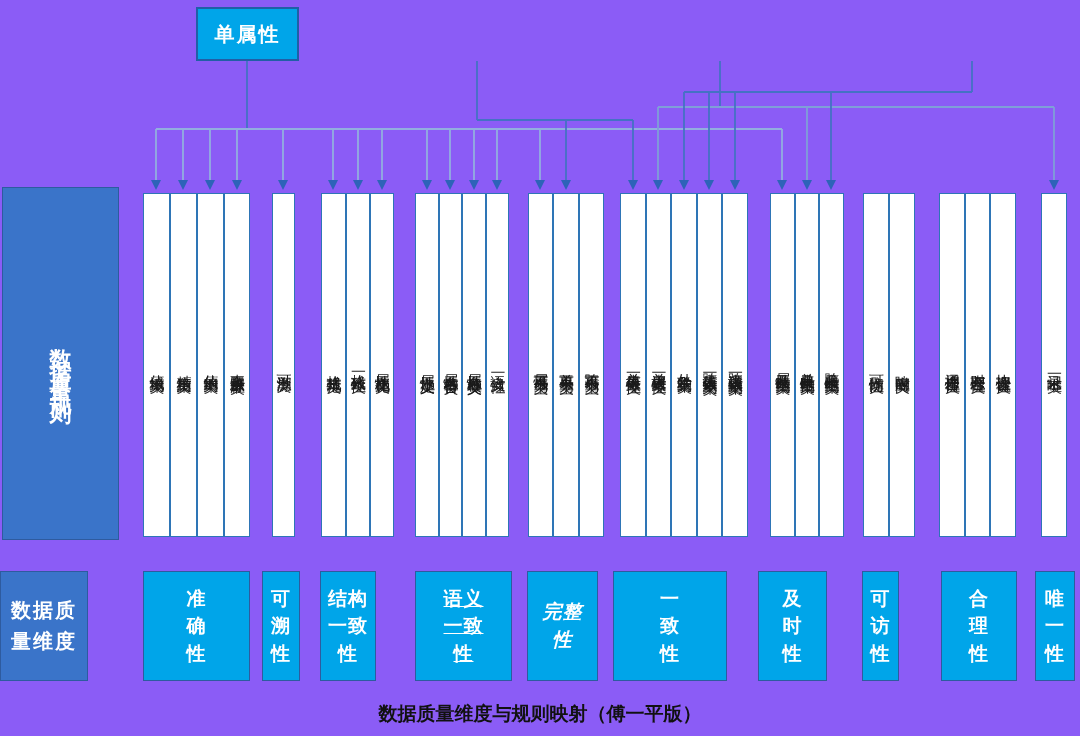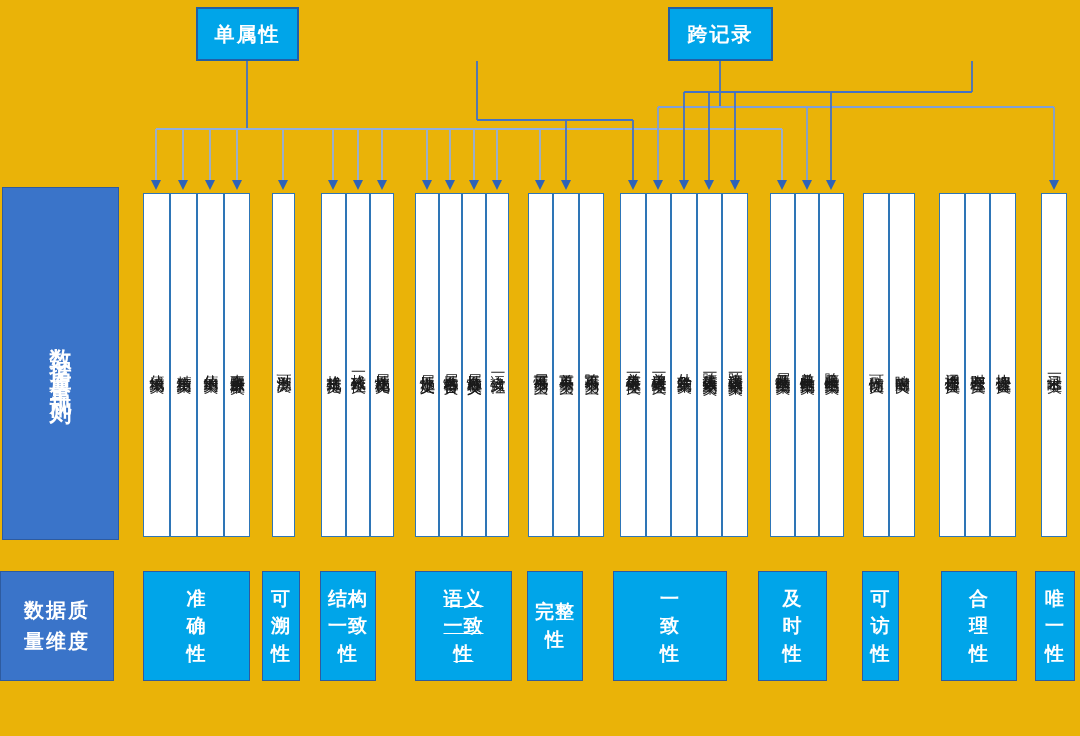"单属性" .stage { background: #eab308 -> #8b5cf6 }
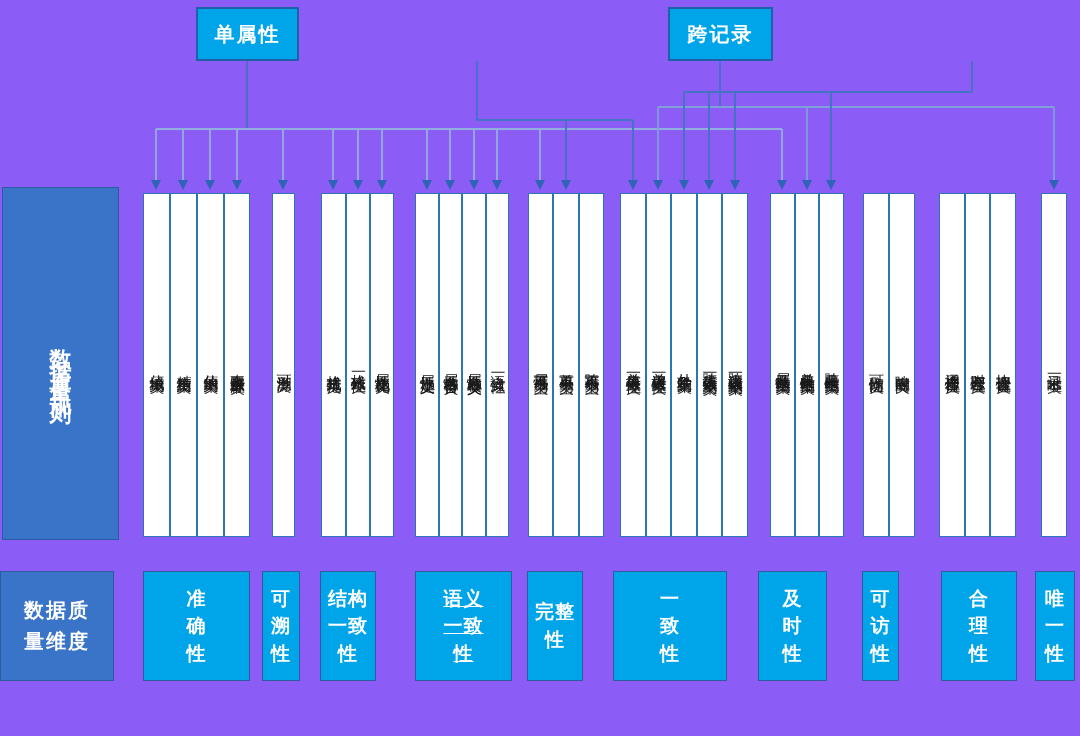"跨记录" div.catbox { html: <div> <span>跨记录</span> </div> -> none }
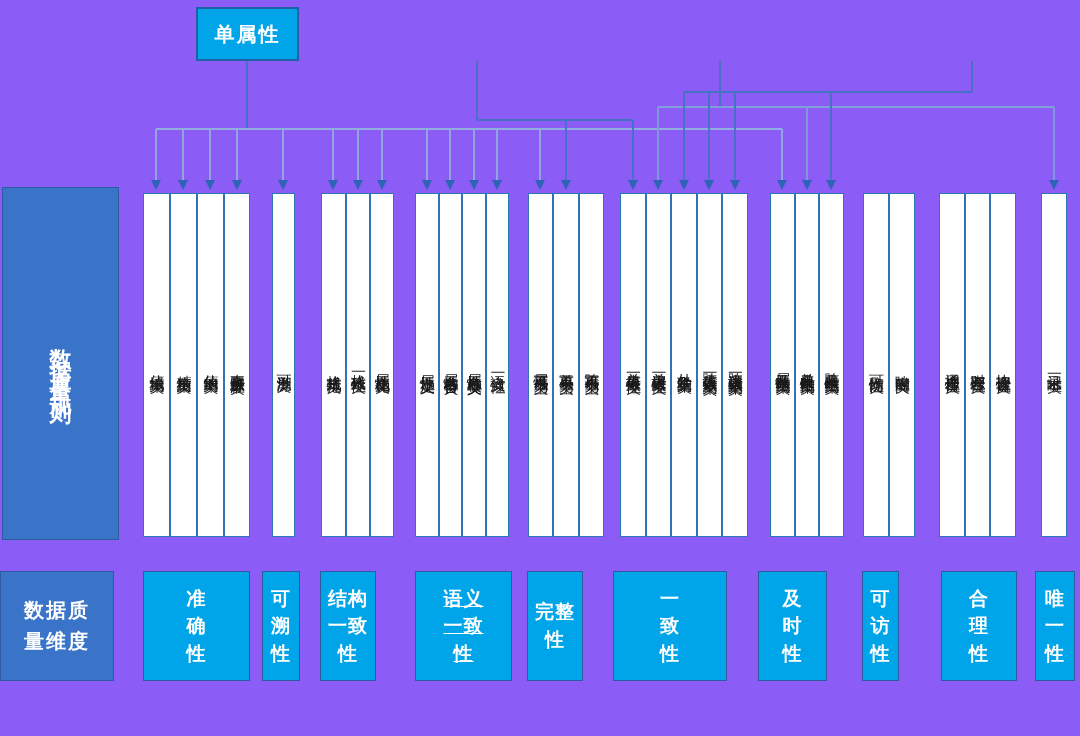"数据质" div.panel { width: 114px -> 88px }
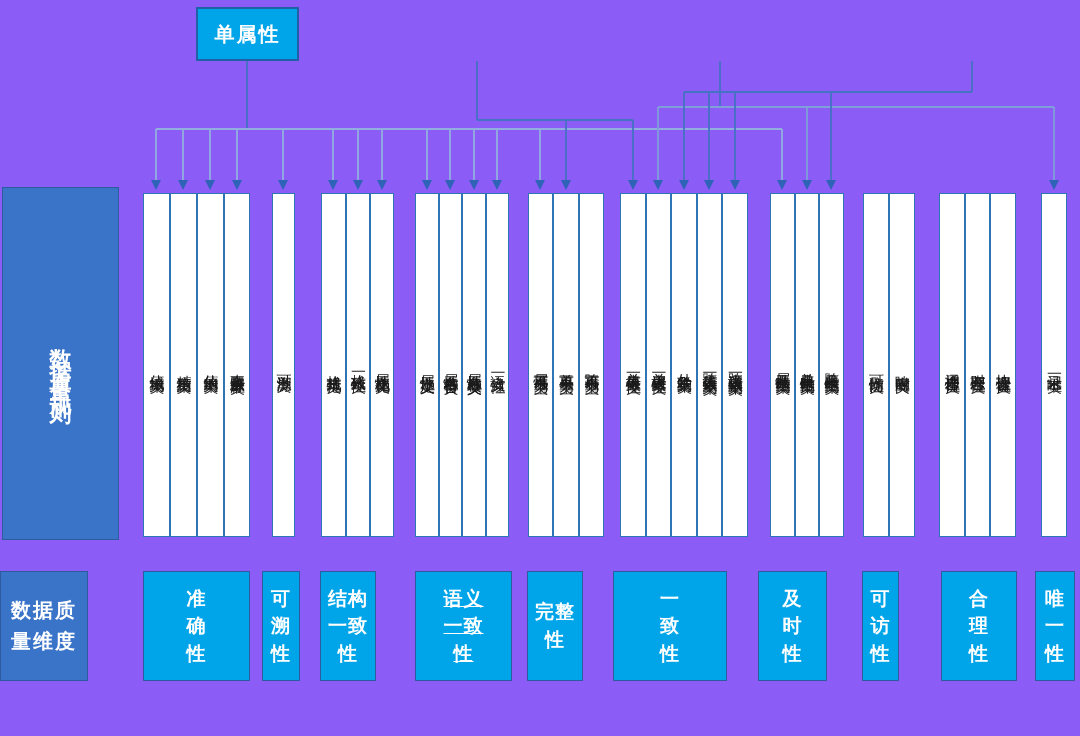"完整" div.dimbox { font-style: none -> italic; width: 56px -> 71px }
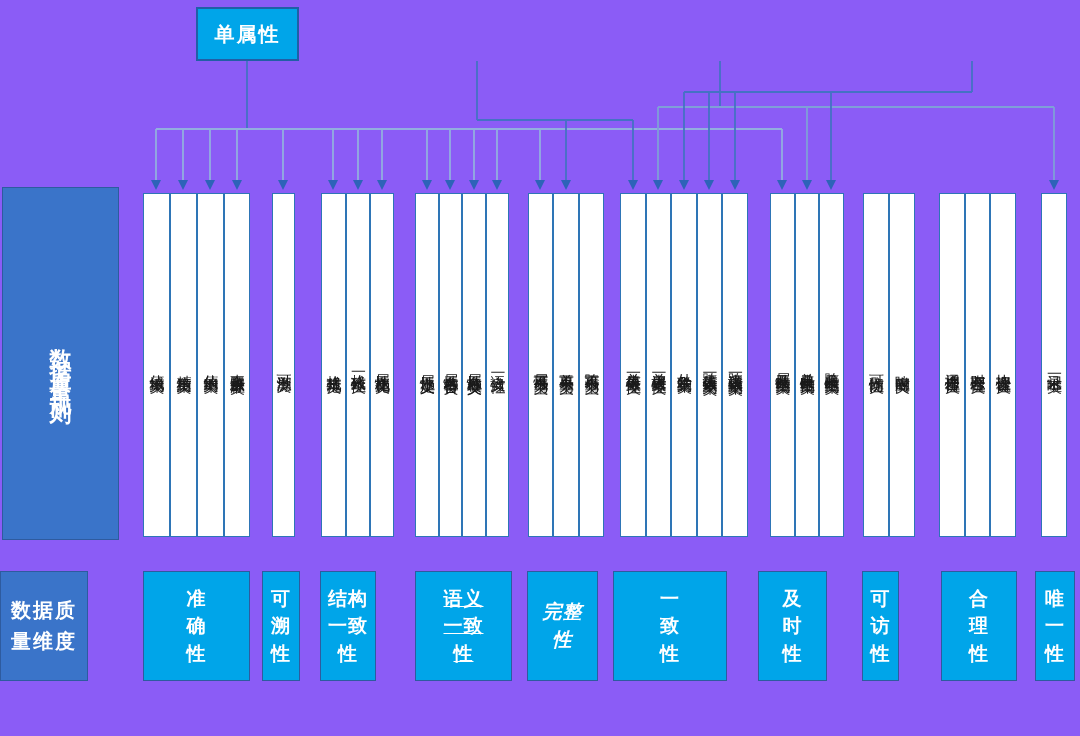"数据质量维度与规则映射（傅一平版）" div.caption { html: none -> <div>数据质量维度与规则映射（傅一平版）</div> }
